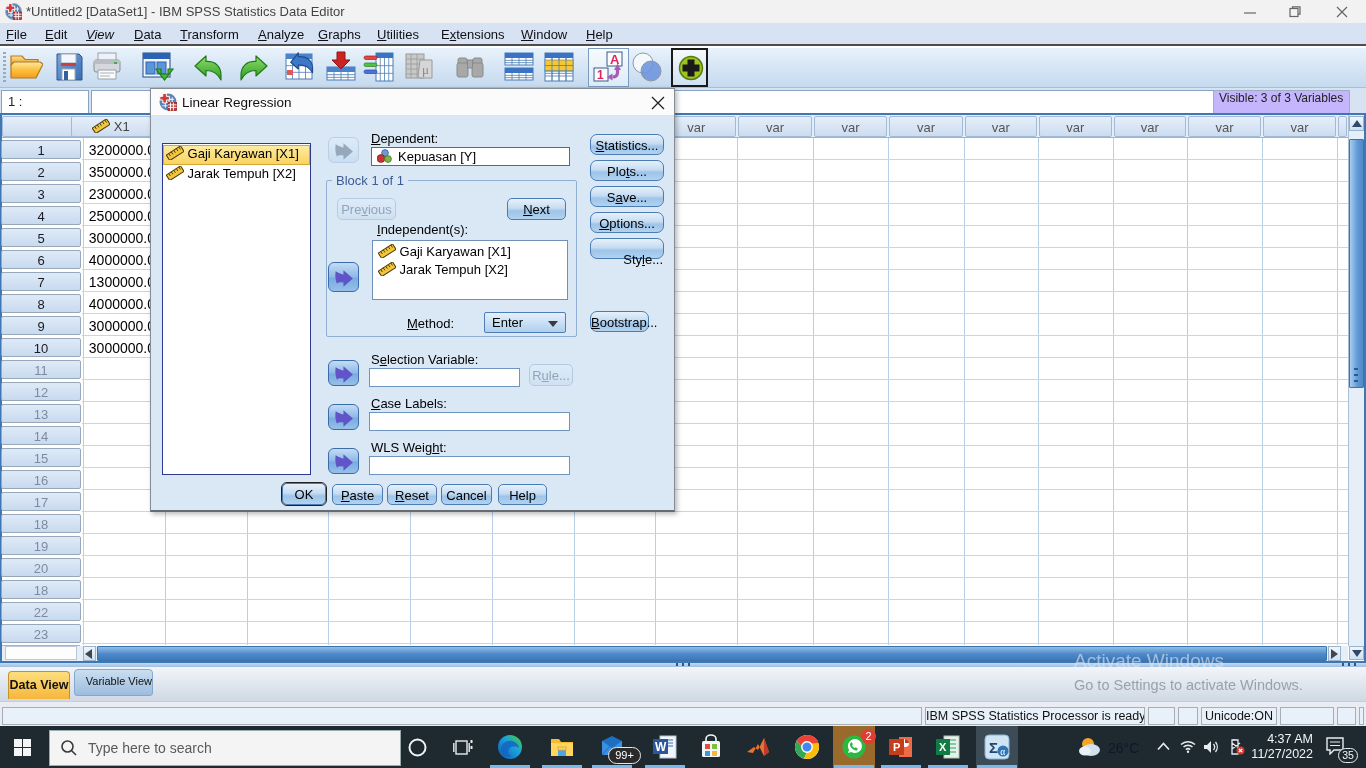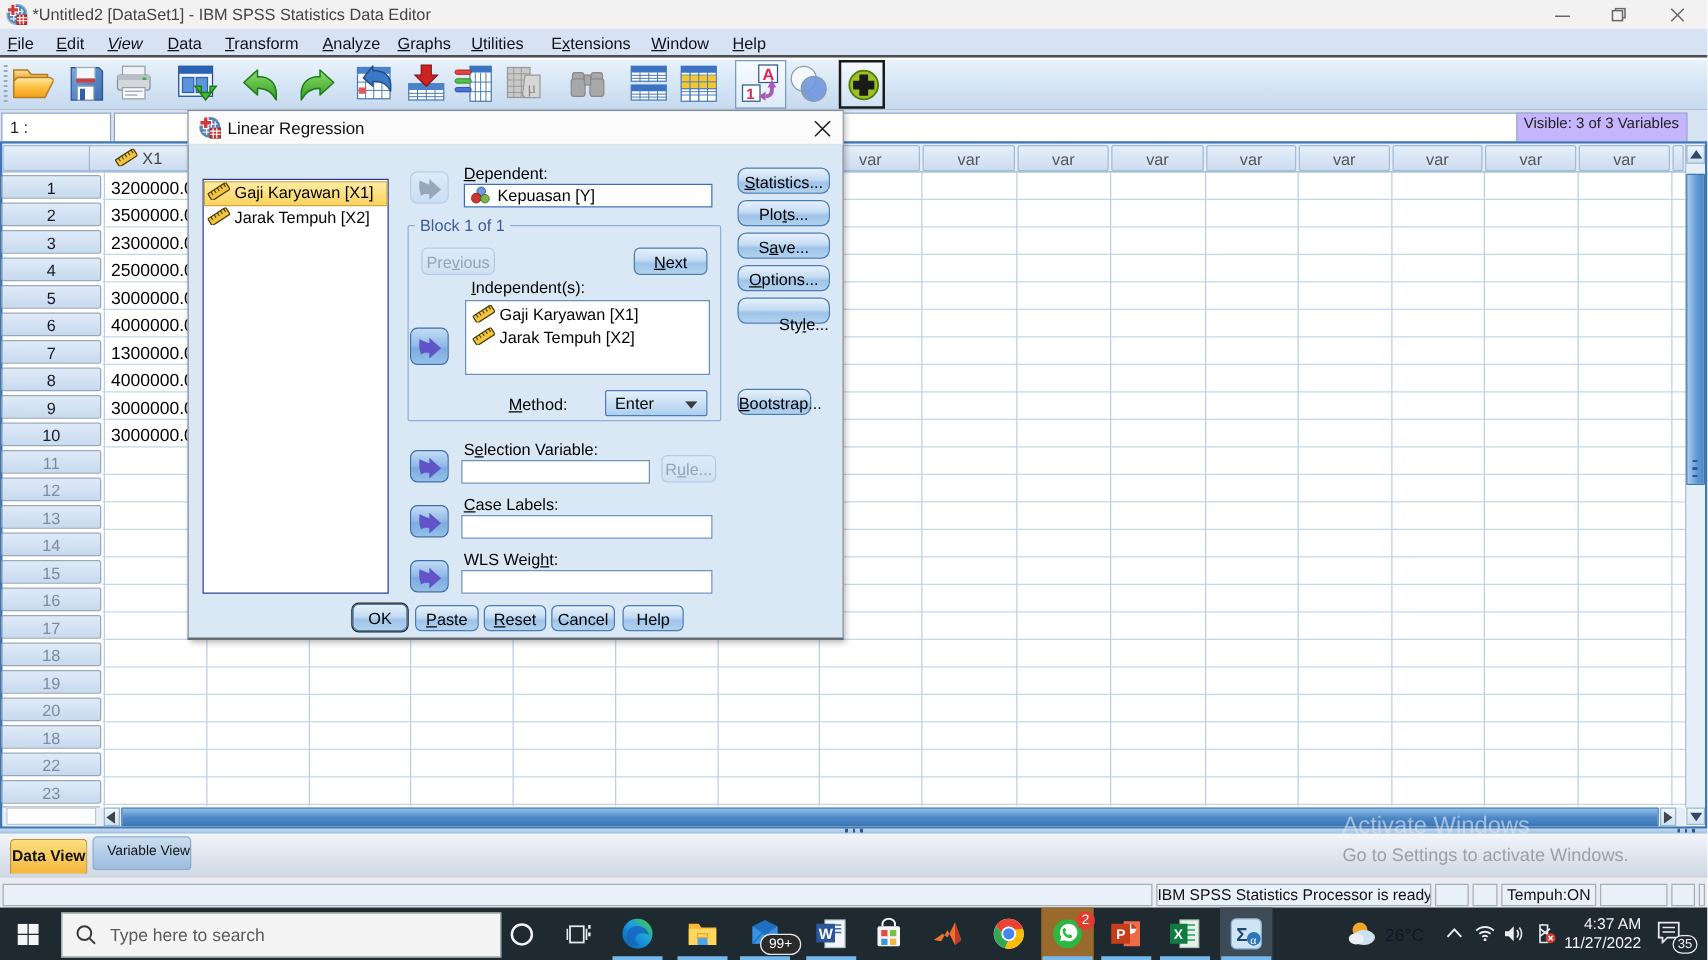"Tempuh:ON" div.abs { text: Tempuh:ON -> Unicode:ON }
